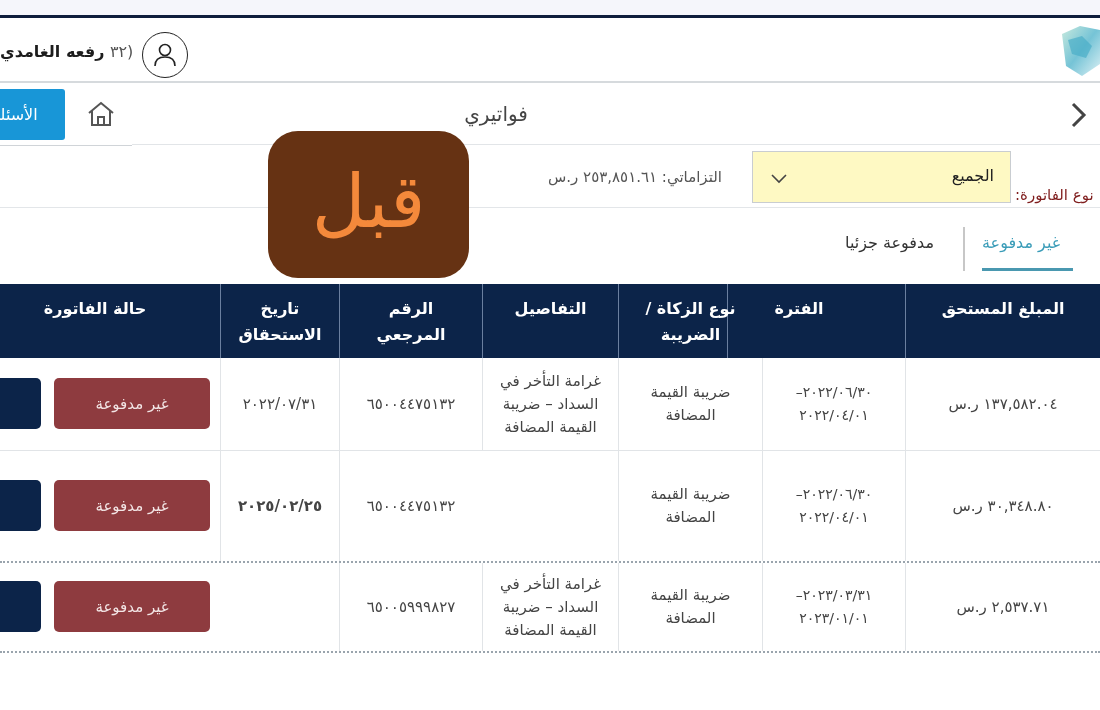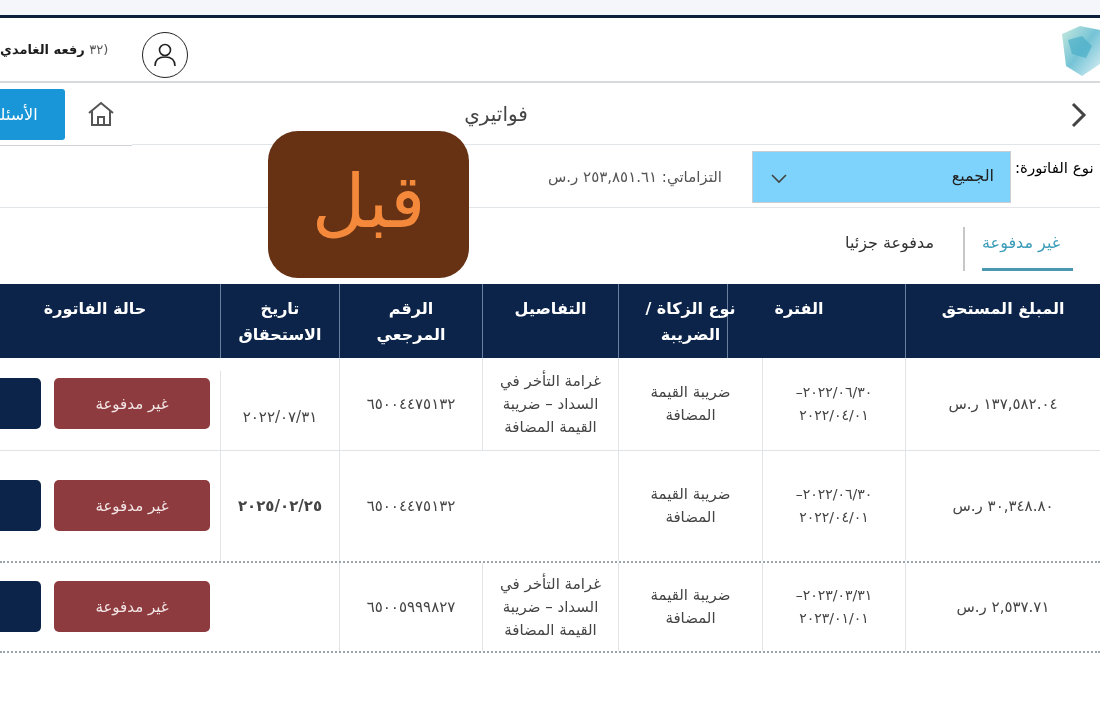"(٣٢ رفعه الغامدي" .username { font-size: 13px -> 16px }
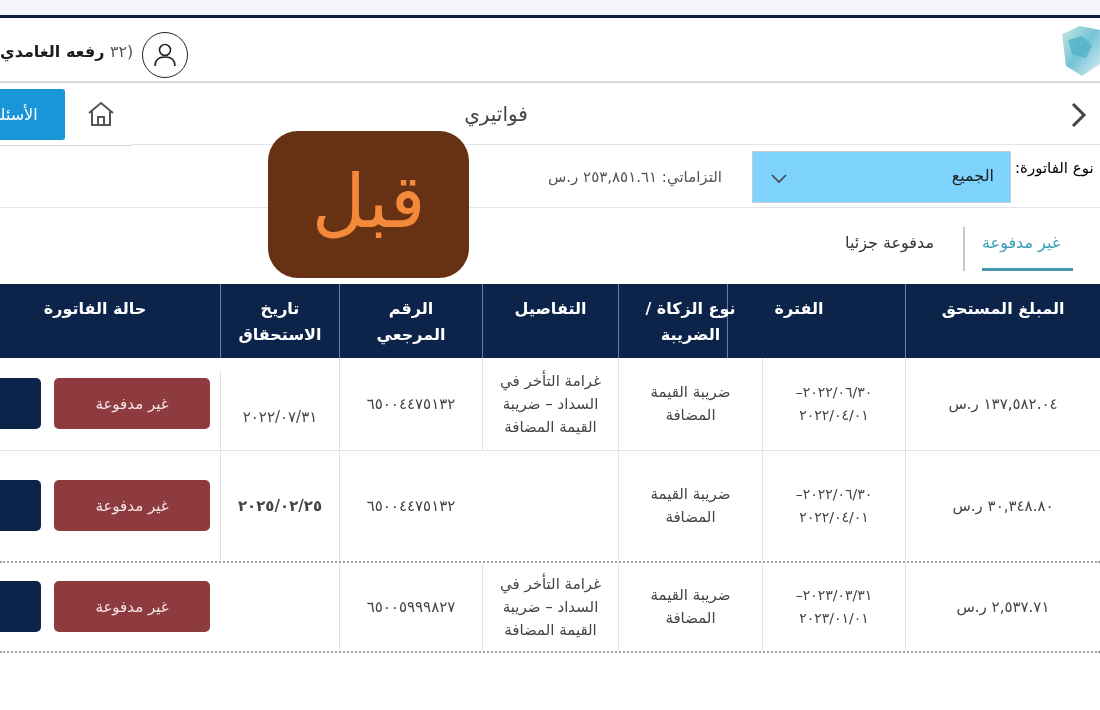"الجميع" .select { background: #7dd3fc -> #fef9c3 }
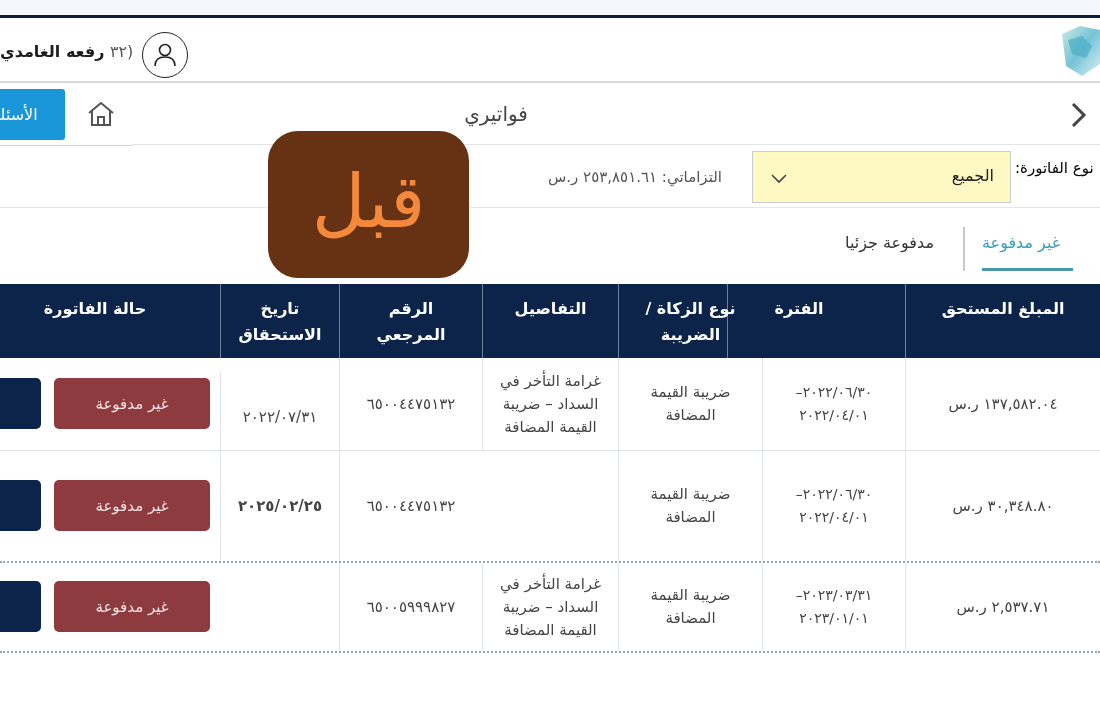"نوع الفاتورة:" .filter-label { color: #000000 -> #7f1d1d; top: 13px -> 40px }
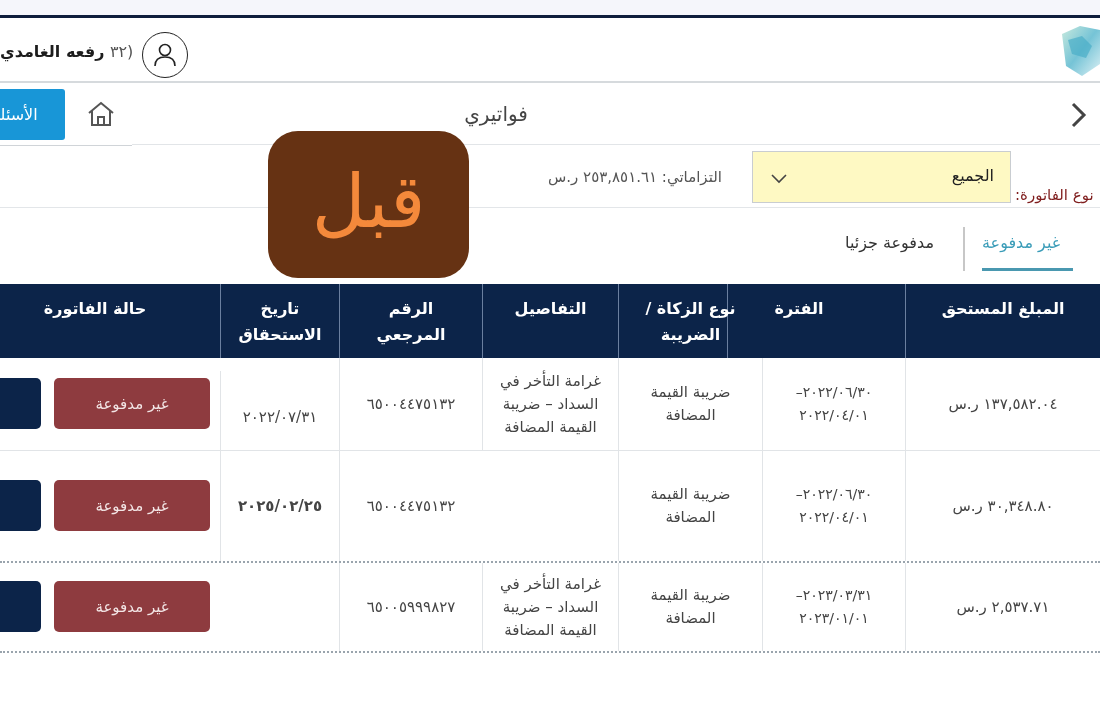"٢٠٢٢/٠٧/٣١" div.td { margin-top: 13px -> none }
